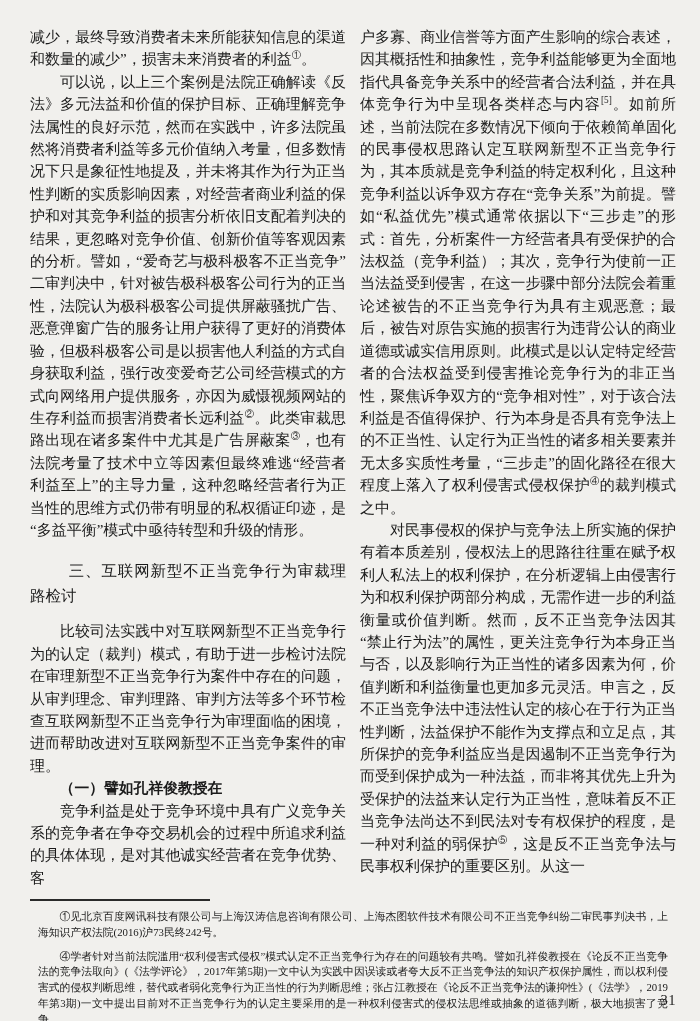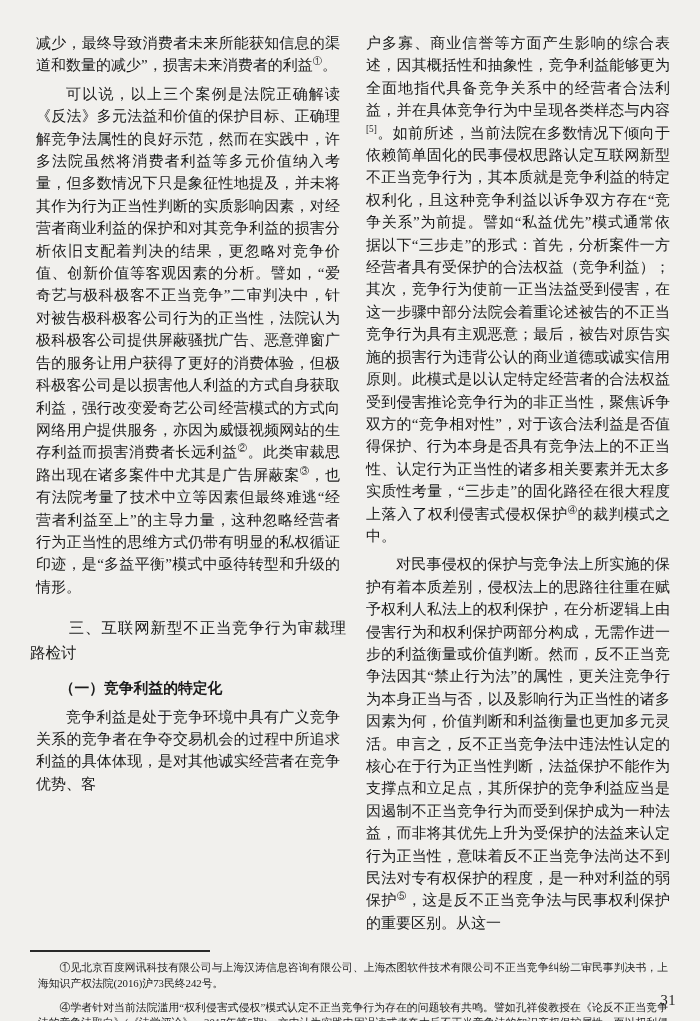"减少，最终导致消费者未来所能获知信息的渠道和数量的减少”，损害未来消费者的利益①" .col p { margin: 6px -> 0 }
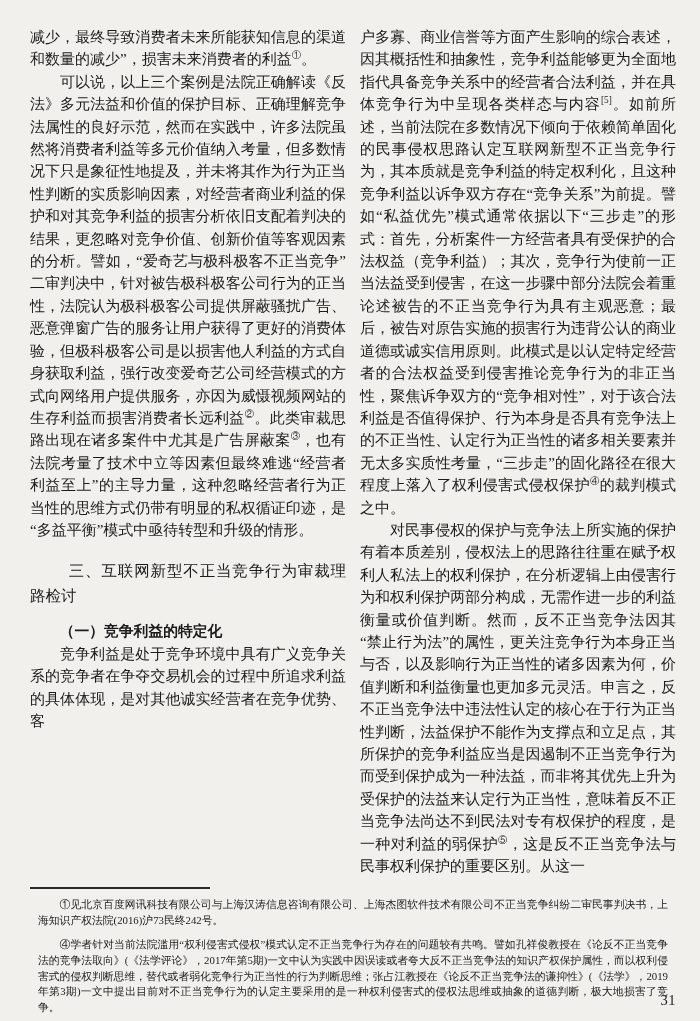"比较司法实践中对互联网新型不正当竞争行为的认定（裁判）模式，有助于进一步检讨法院" p { html: none -> <p><span>比较司法实践中对互联网新型不正当竞争行为的认定（裁判）模式，有助于进一步检讨法院在审理新型不正当竞争行为案件中存在的问题，从审判理念、审判理路、审判方法等多个环节检查互联网新型不正当竞争行为审理面临的困境，进而帮助改进对互联网新型不正当竞争案件的审理。</span></p> }
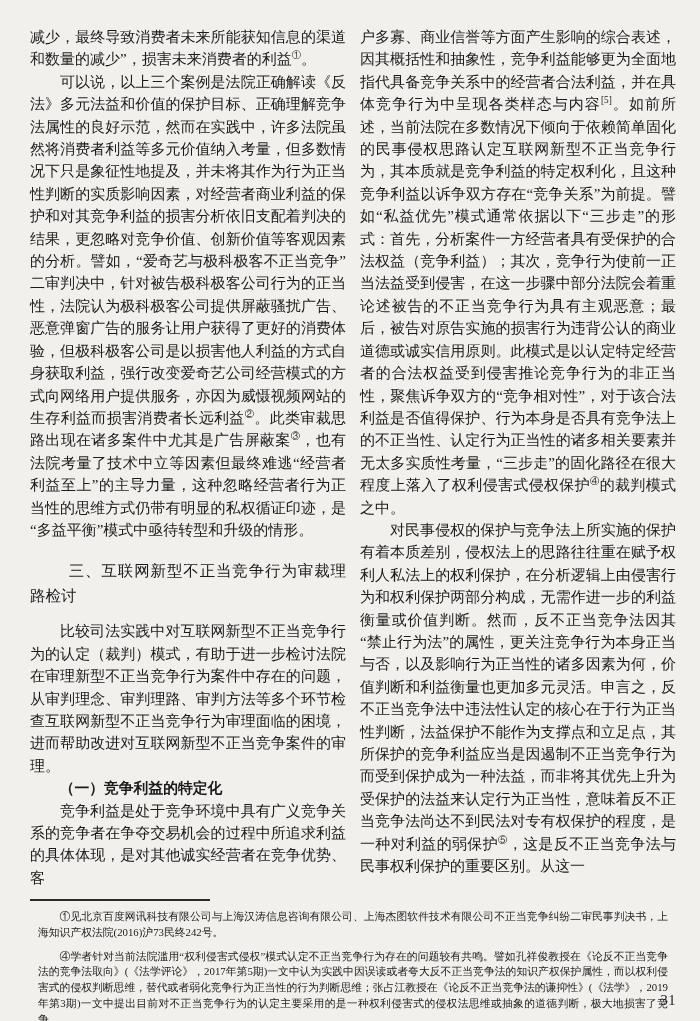"（一）竞争利益的特定化" span { text: 竞争利益的特定化 -> 譬如孔祥俊教授在 }
